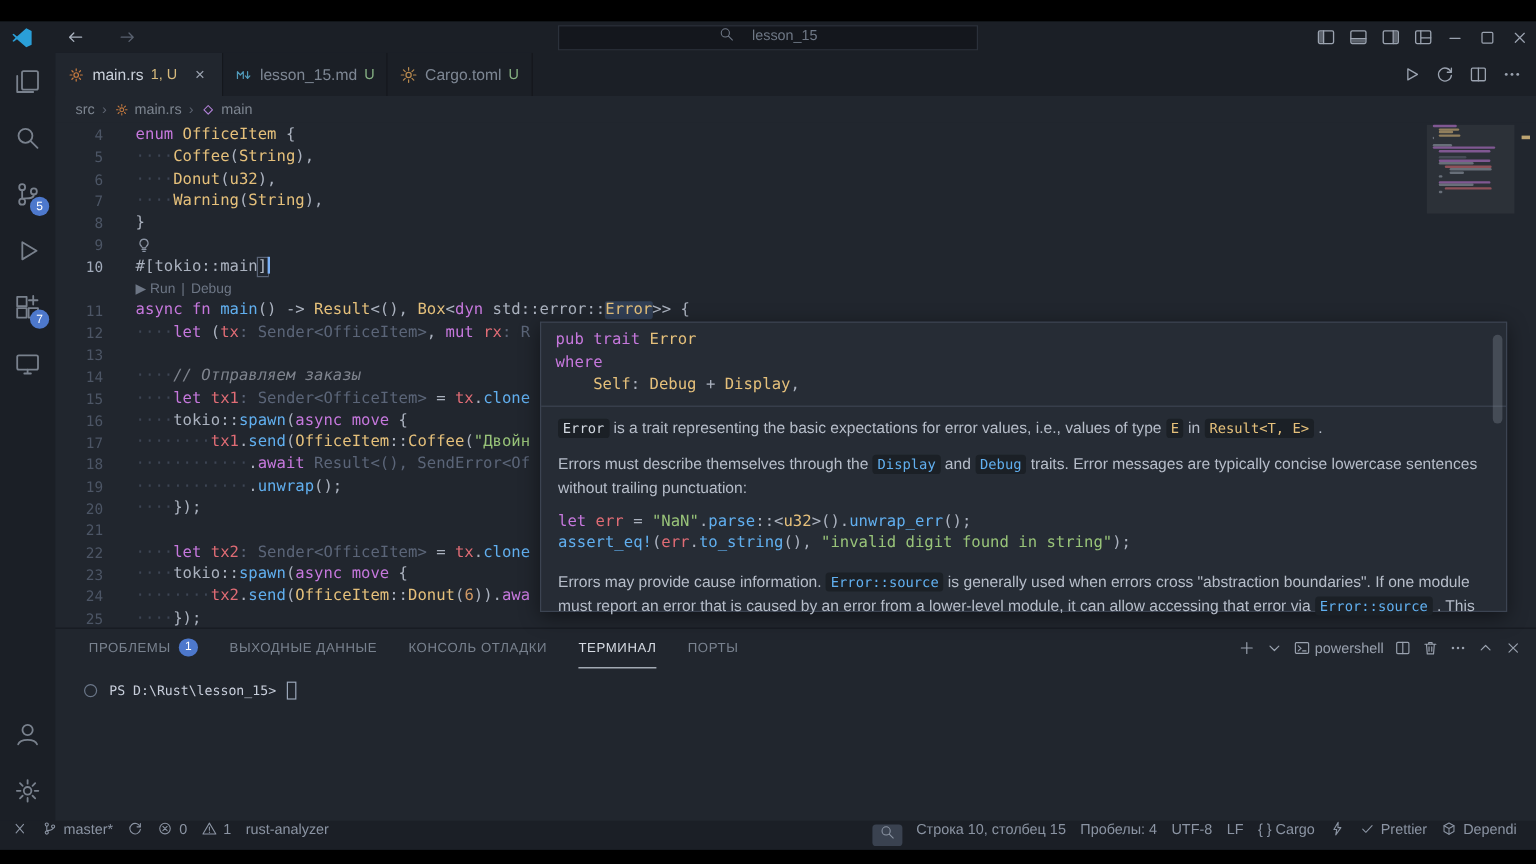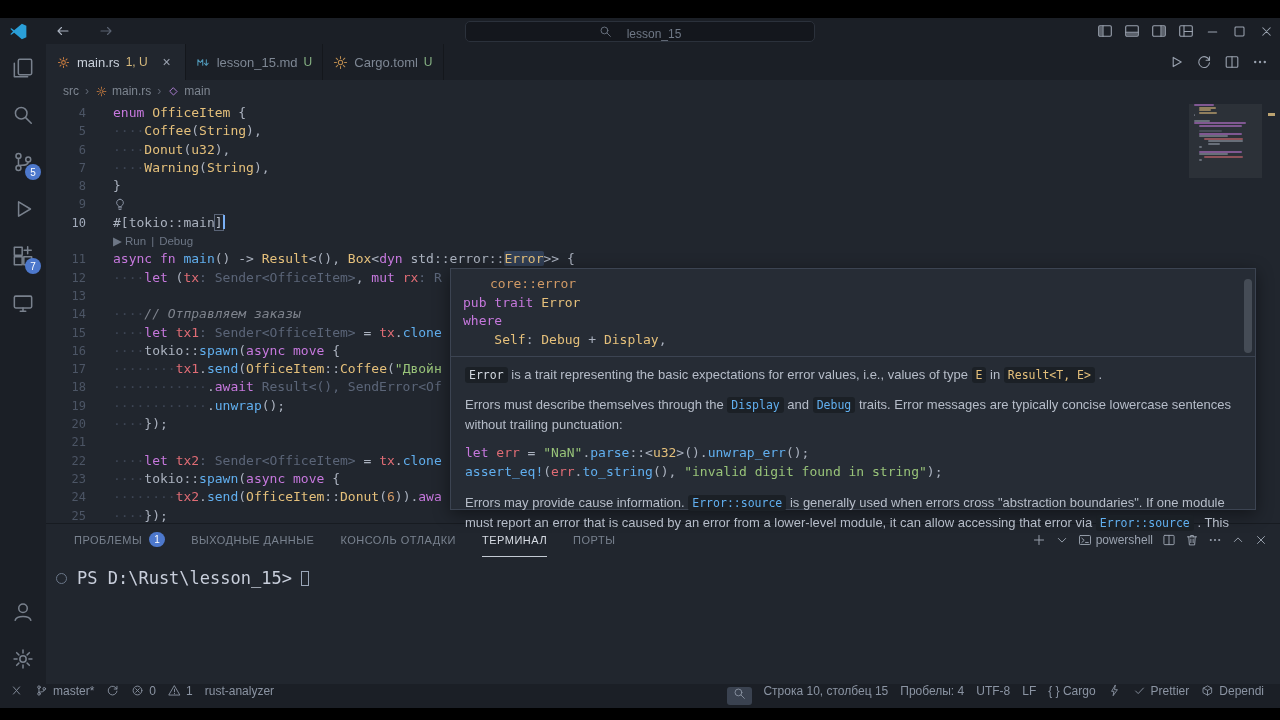"lesson_15" .searchbox { align-items: flex-end -> flex-start; border-radius: 5px -> 0 }
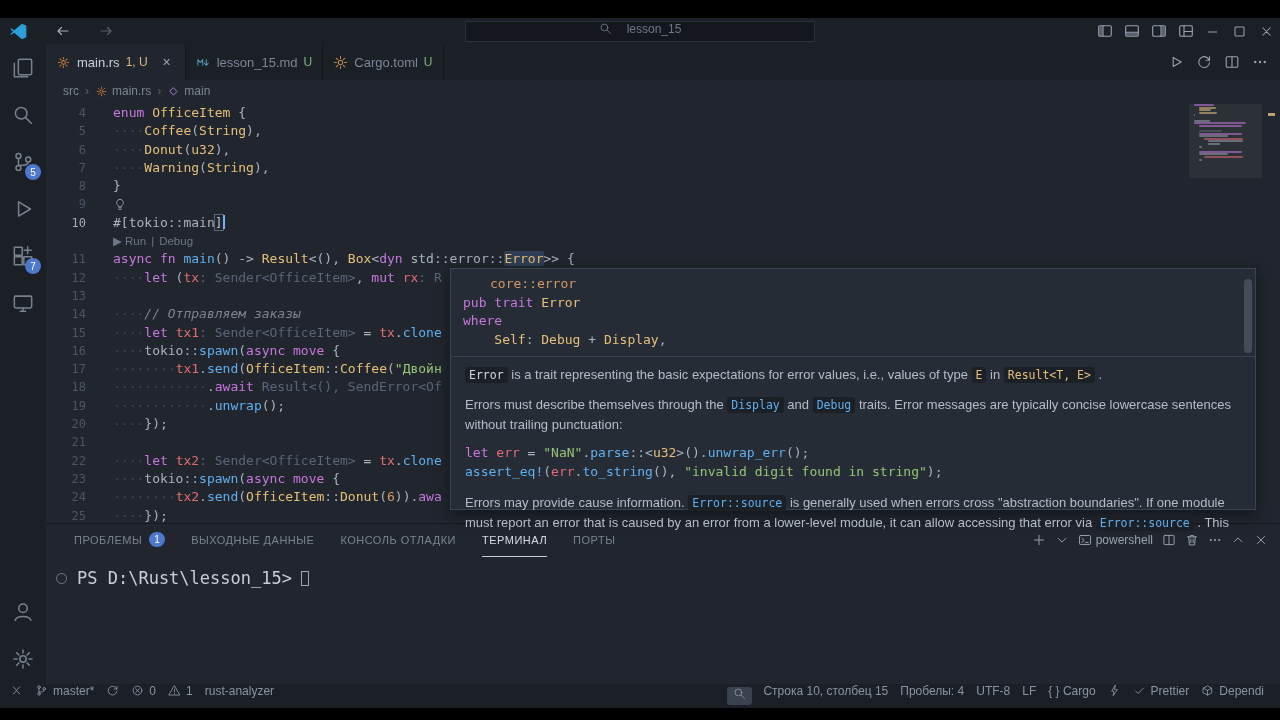"core::error" div.hv-row { html: <div><span>core::error</span></div> -> none }
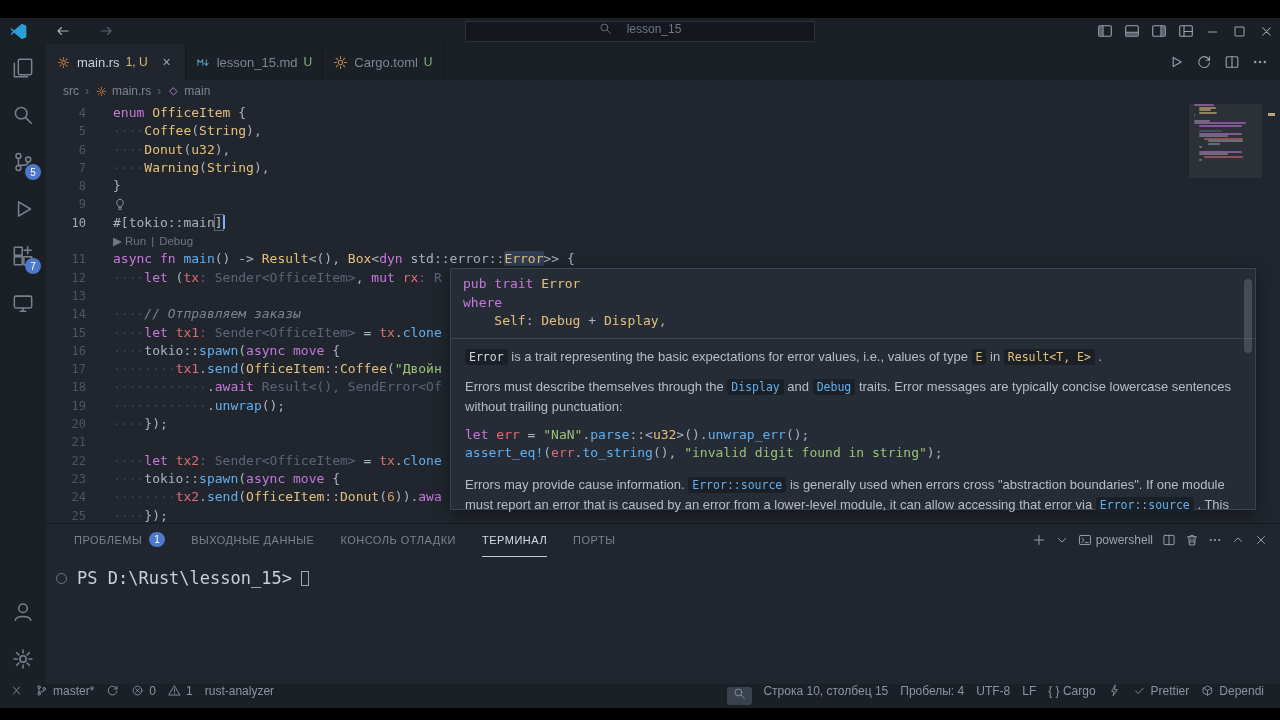"PS D:\Rust\lesson_15>" .term { font-size: 17px -> 11px; left: 10px -> 24px }
